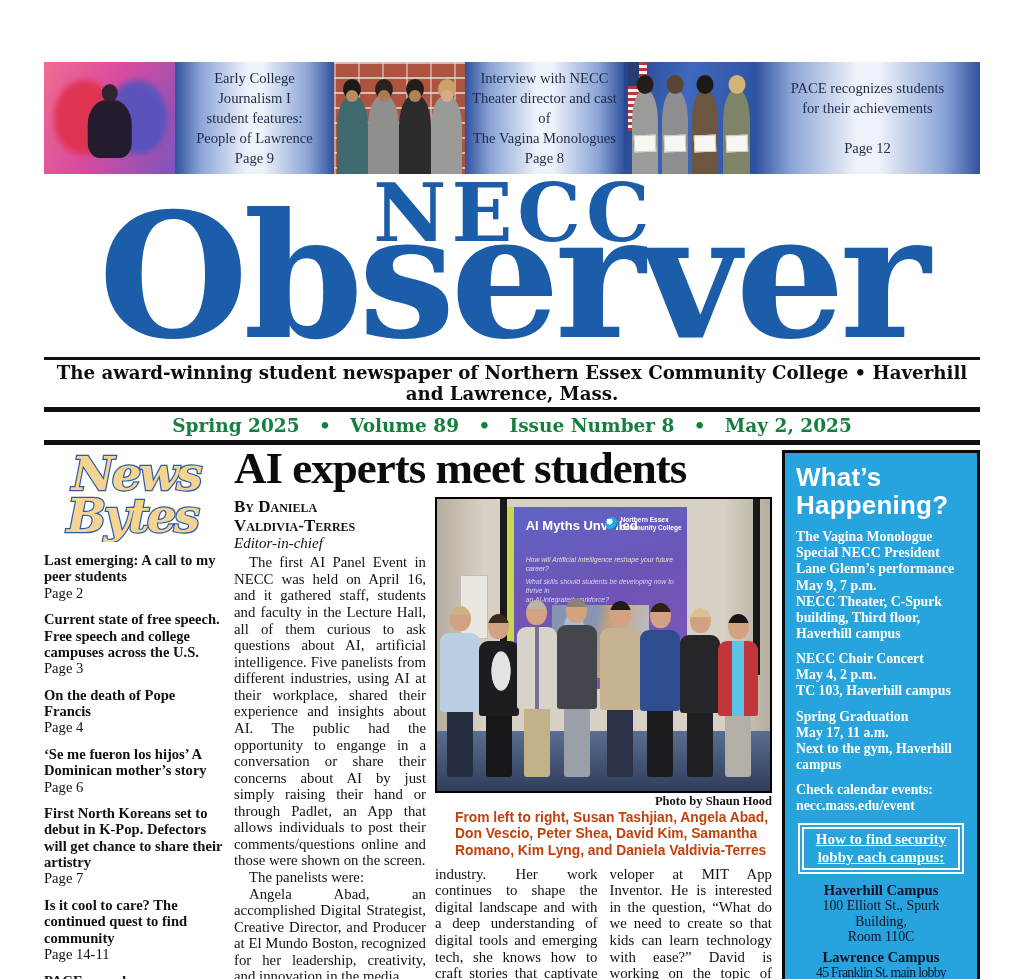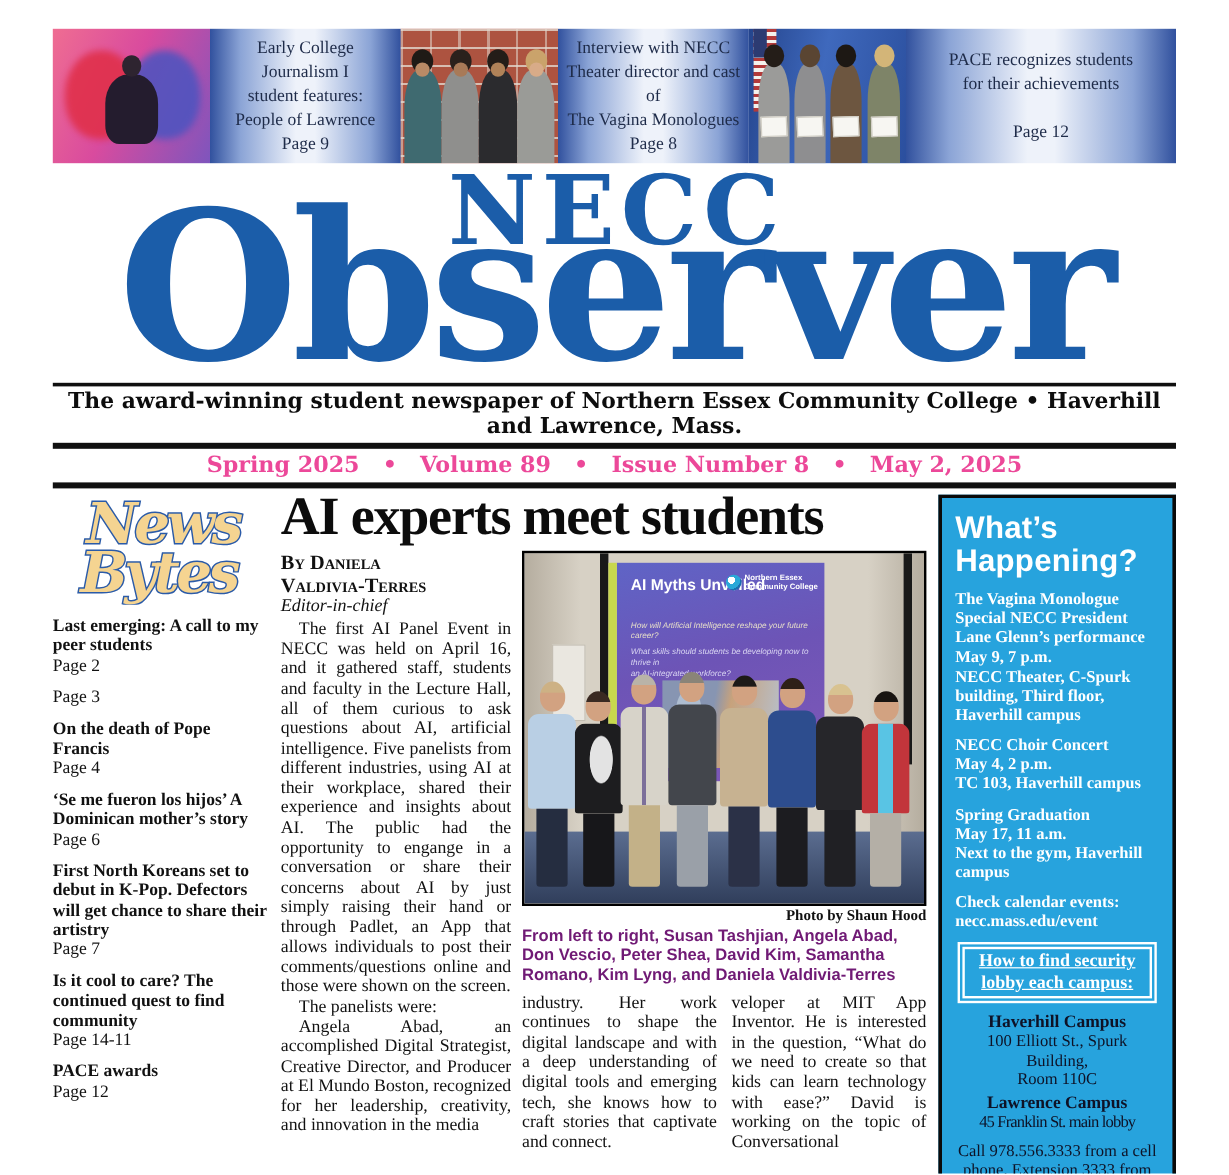"Early College Journalism I" .page { padding: 24px 44px 0 -> 62px 44px 0 }
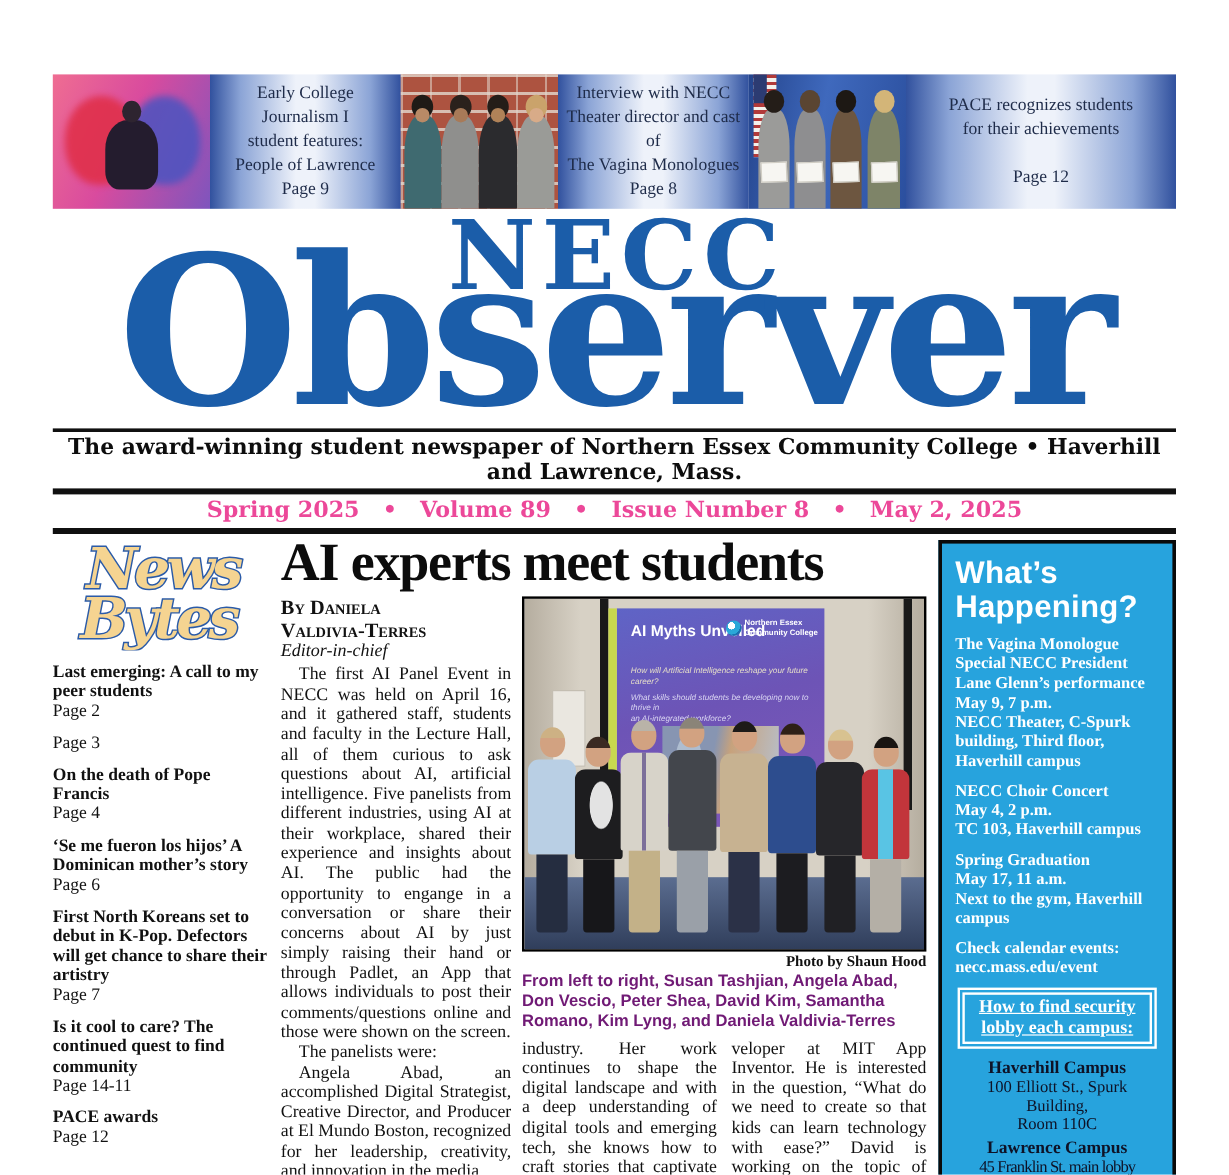"Spring 2025 • Volume 89" .dateline { color: #ec4899 -> #15803d }
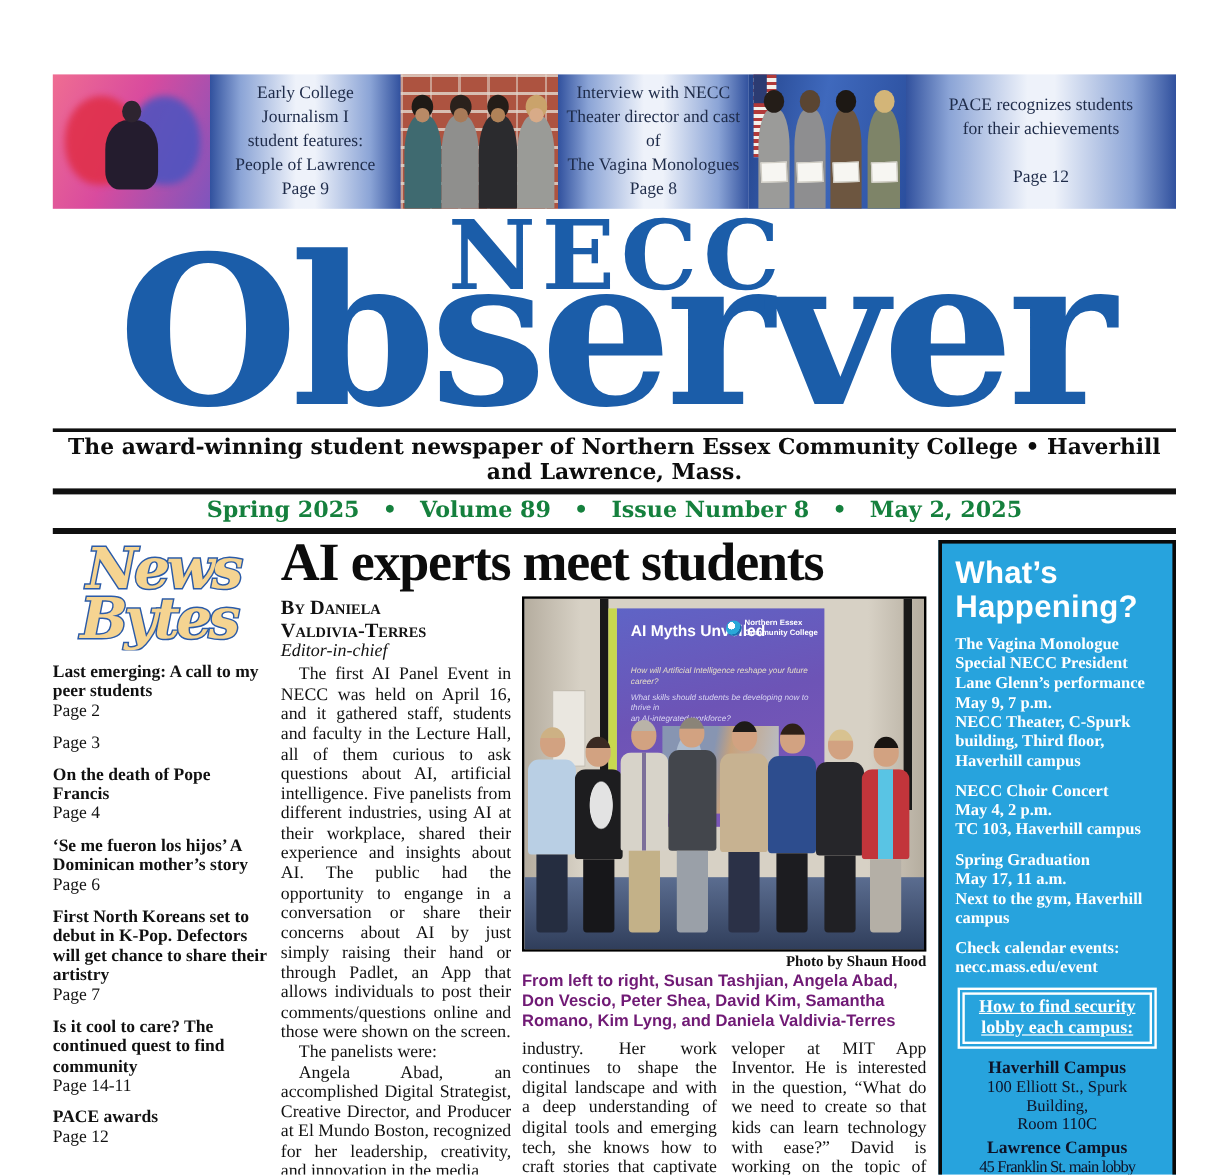"Current state of free speech." div.nb-title { html: none -> <div>Current state of free speech. Free speech and college campuses across the U.S.</div> }
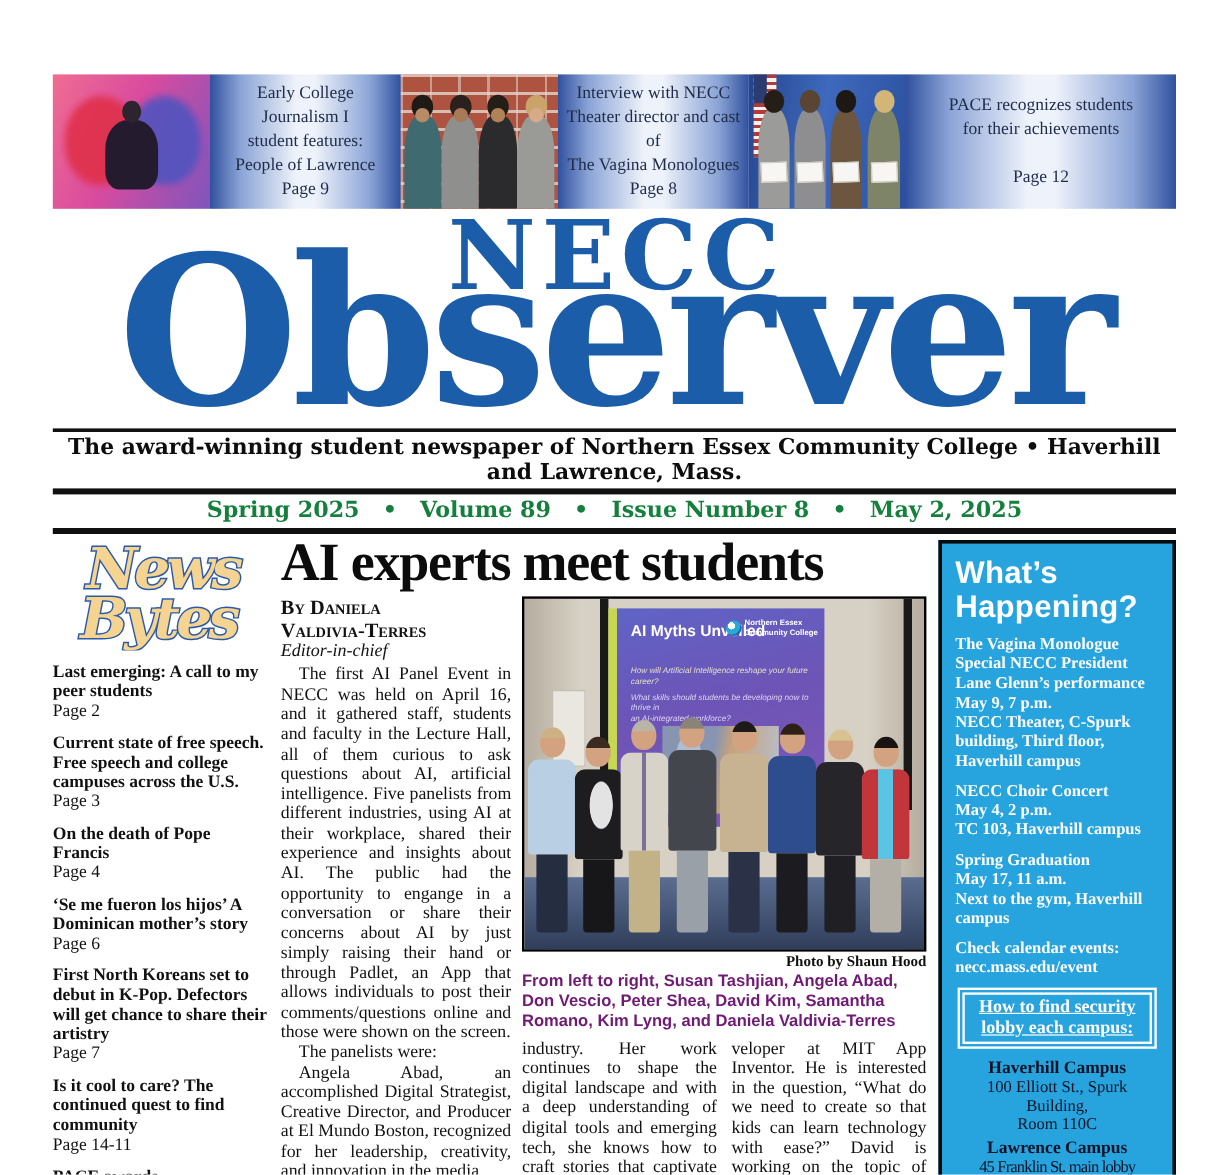"From left to right, Susan" .caption { color: #701a75 -> #c2410c; margin-left: none -> 20px }
